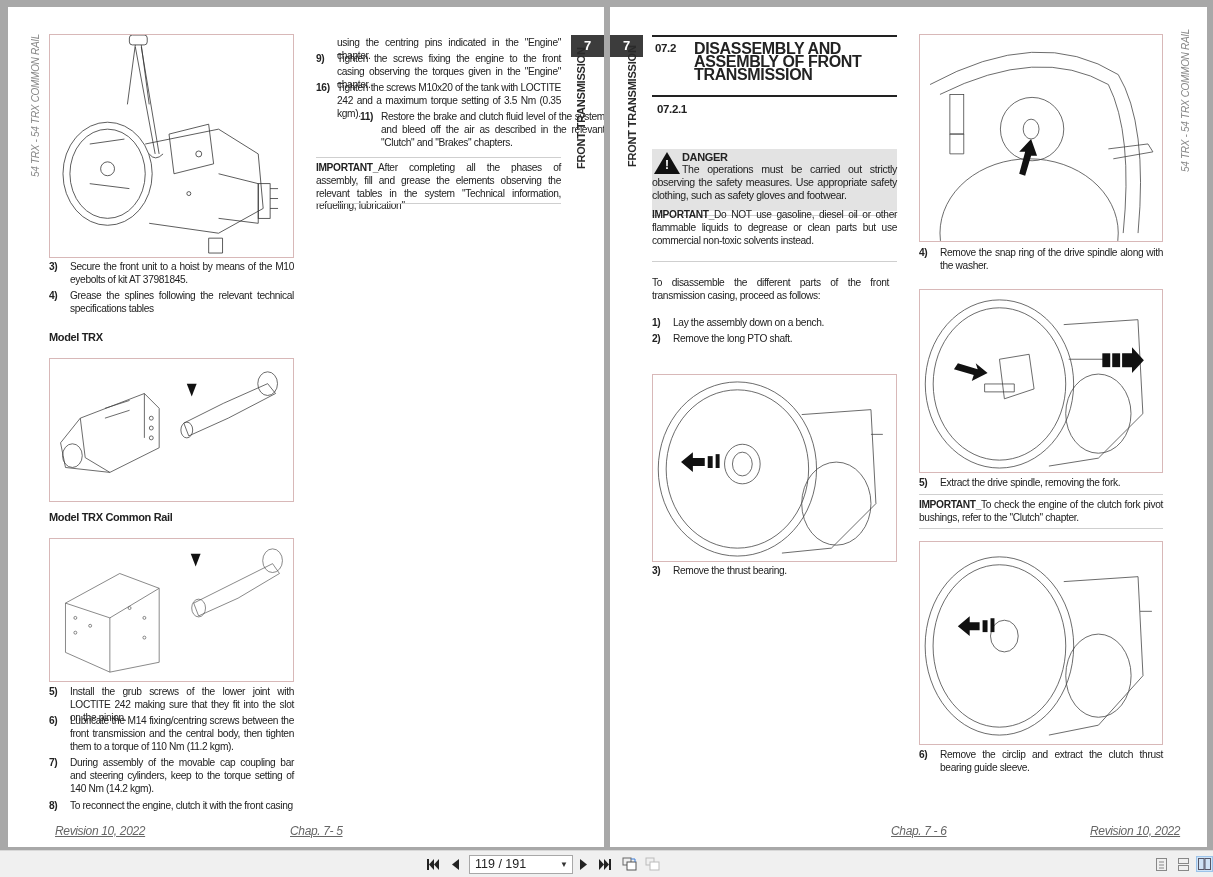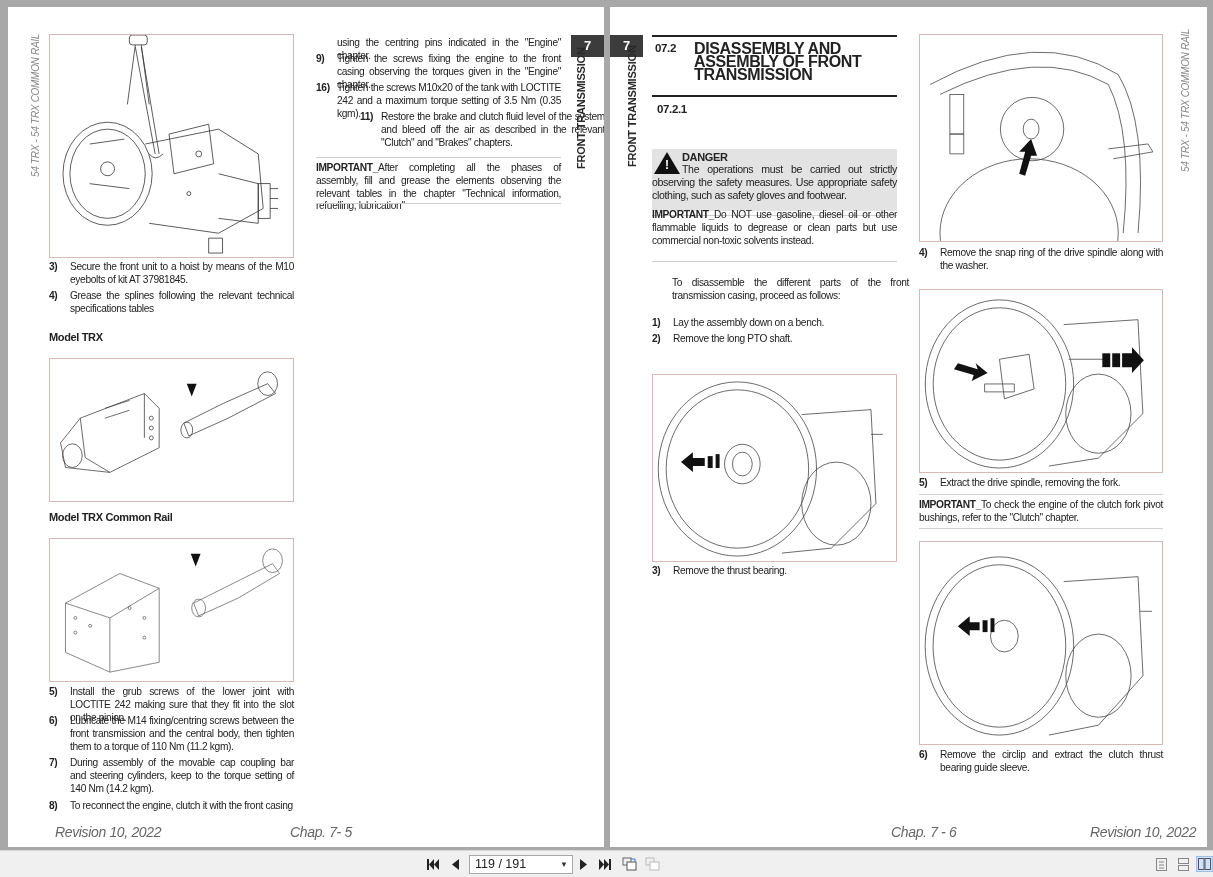"After completing all the phases" span { text: chapter -> system }
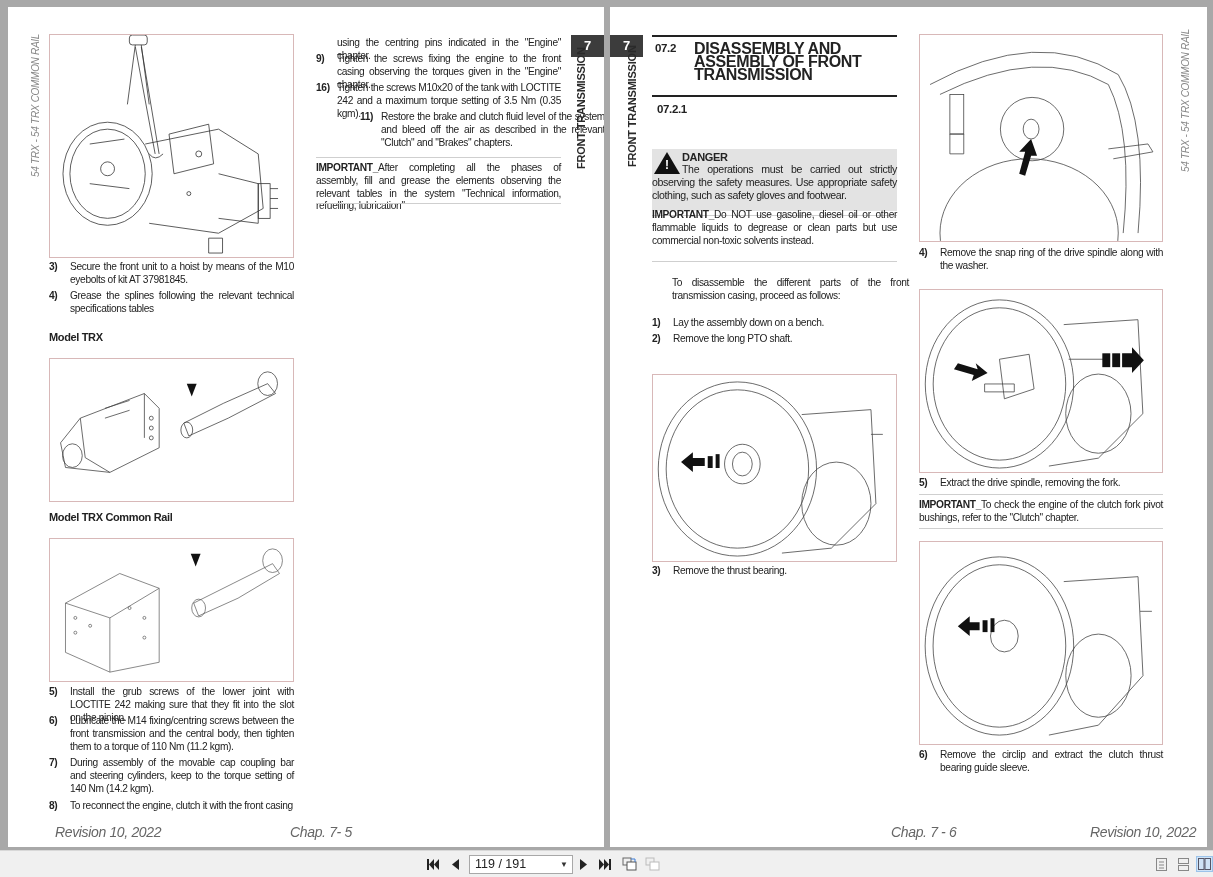"To disassemble the different parts" div.txt { left: 62px -> 42px }
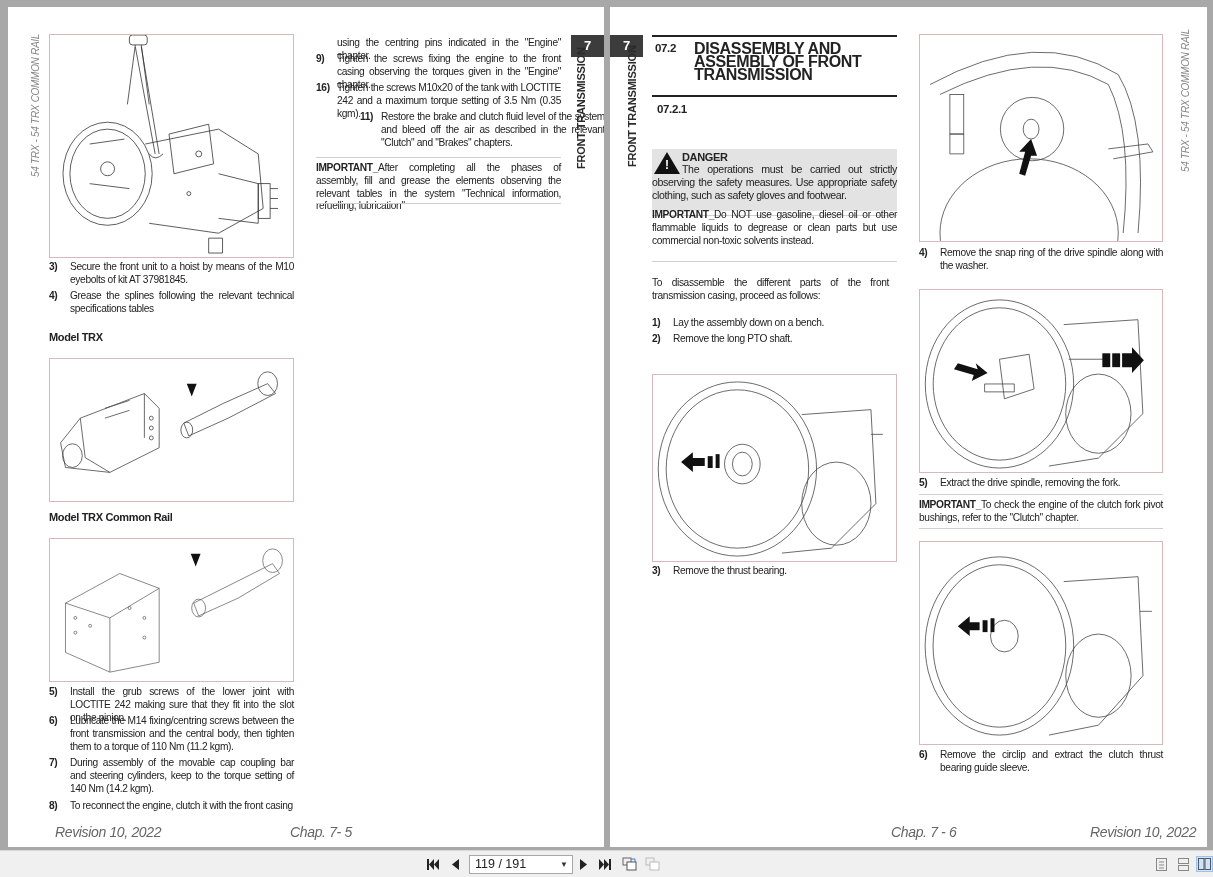"Revision 10, 2022" .footer { font-size: 14px -> 12px; text-decoration: none -> underline }
